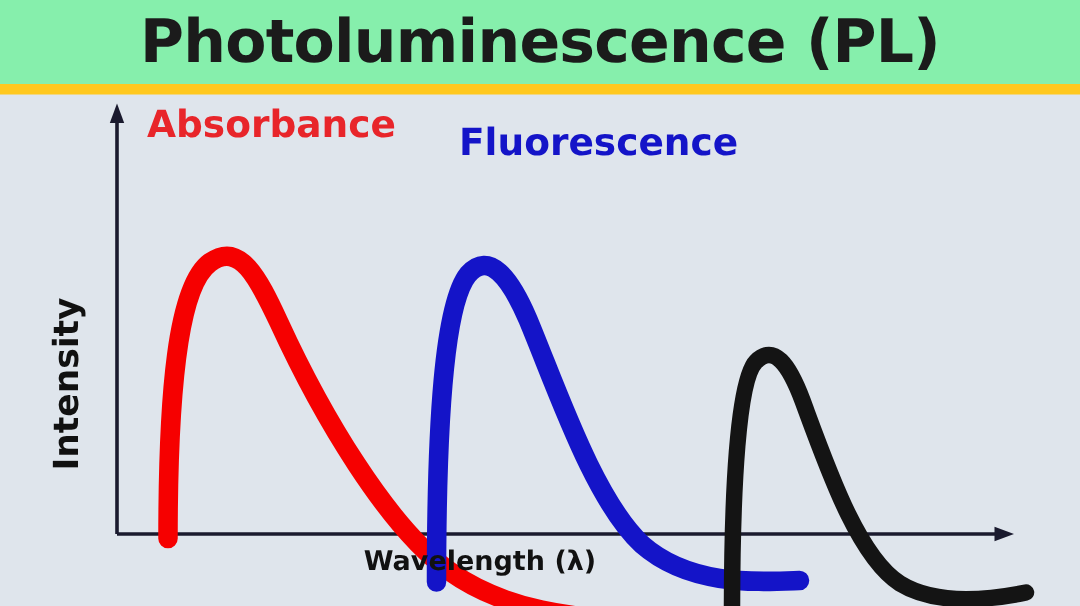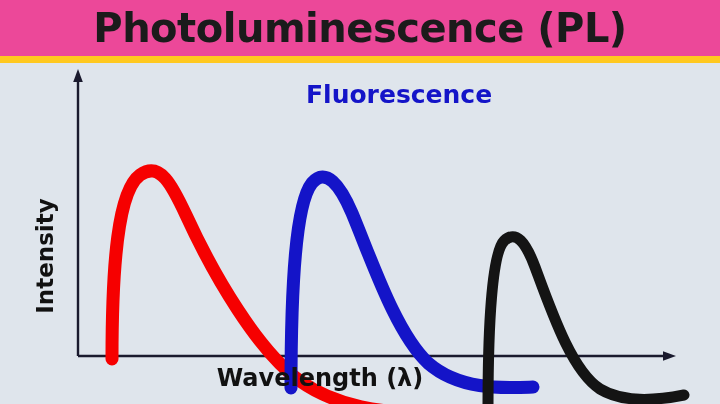"Photoluminescence (PL)" div { background: #ec4899 -> #86efac }
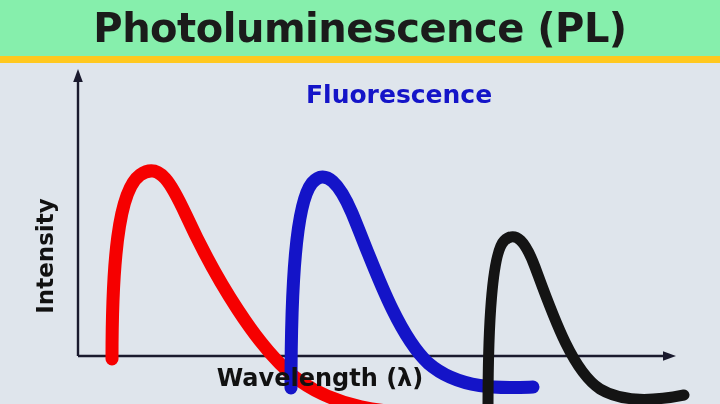"Absorbance" div.curve-label { html: none -> <div>Absorbance</div> }
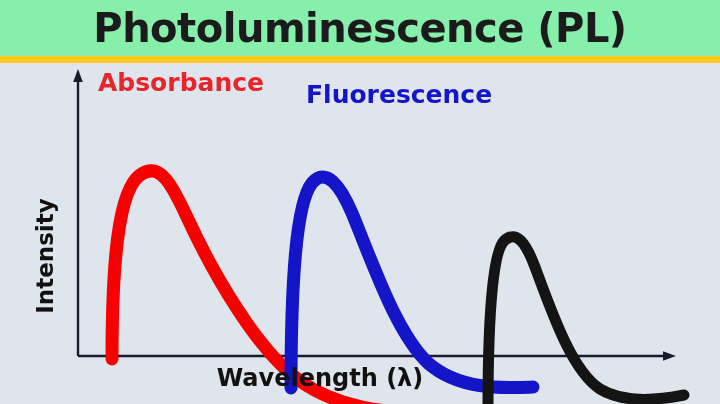"Wavelength (λ)" #x-axis-title { font-size: 24px -> 18px }
